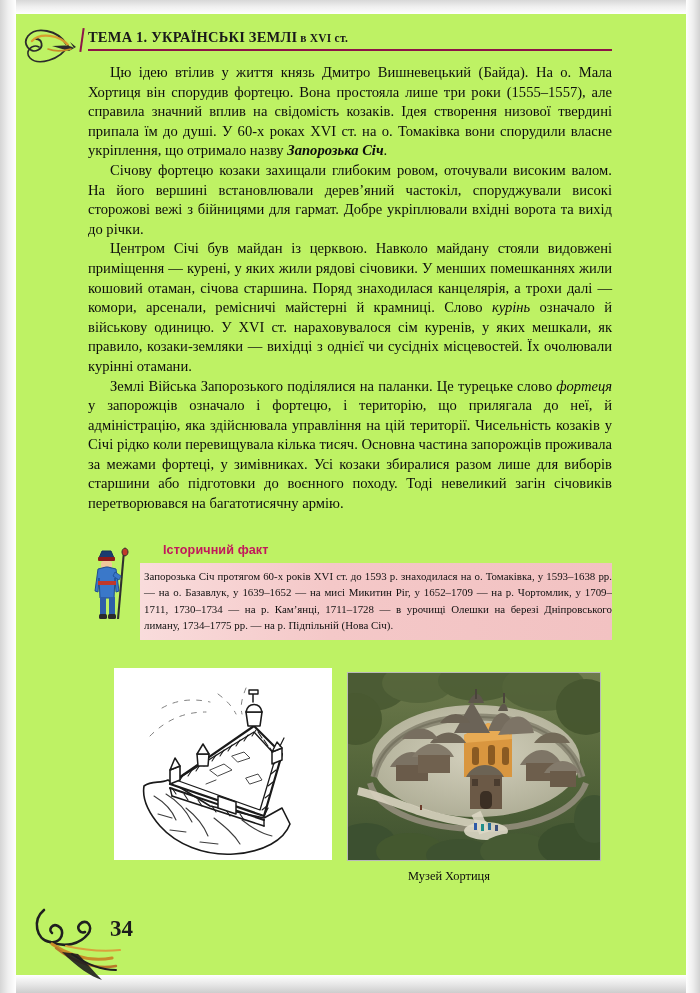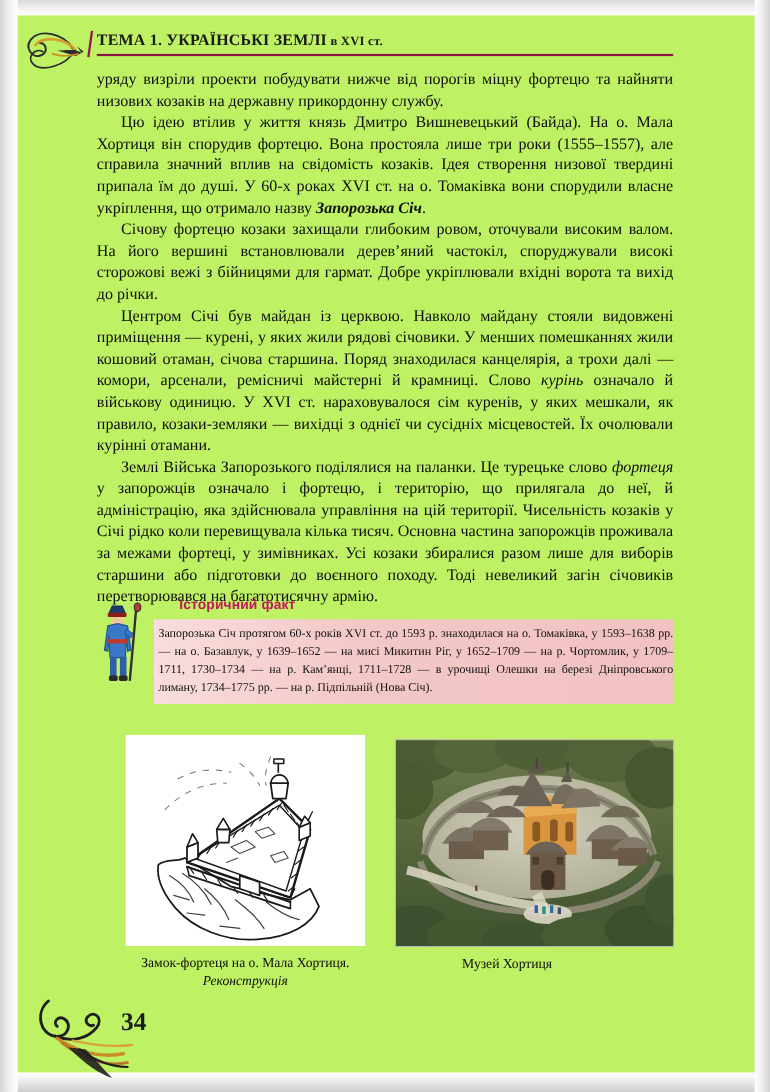"уряду визріли проекти побудувати нижче" p.para { html: <p><span>уряду визріли проекти побудувати нижче від порогів міцну фортецю та найняти низових козаків на державну прикордонну службу.</span></p> -> none }
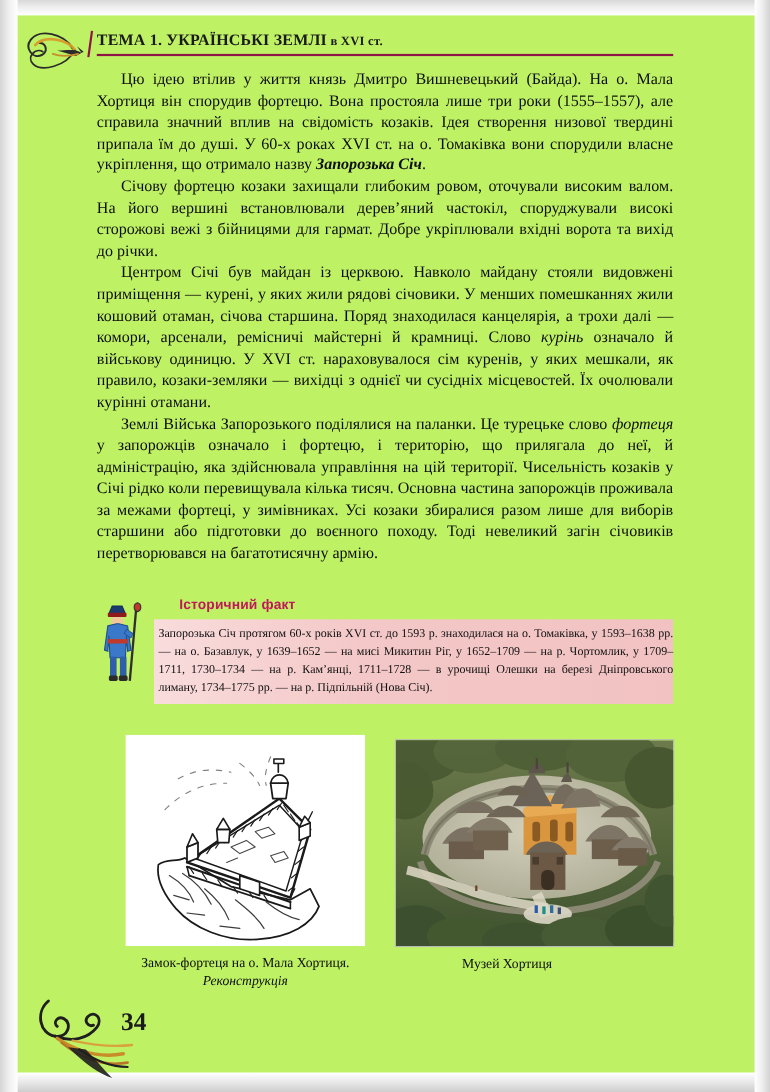"Замок-фортеця на о. Мала Хортиця." div.caption { html: <div><span>Замок-фортеця на о. Мала Хортиця. </span><i>Реконструкція</i></div> -> none }
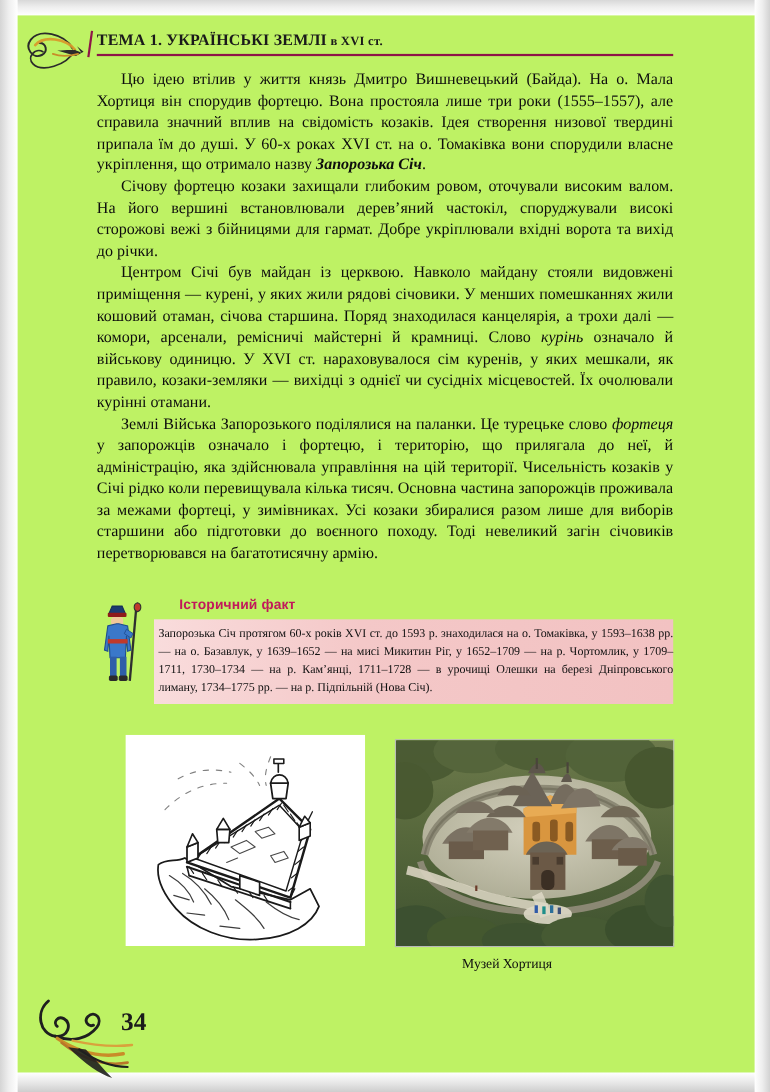"Музей Хортиця" .fig-right { left: 271px -> 259px }
